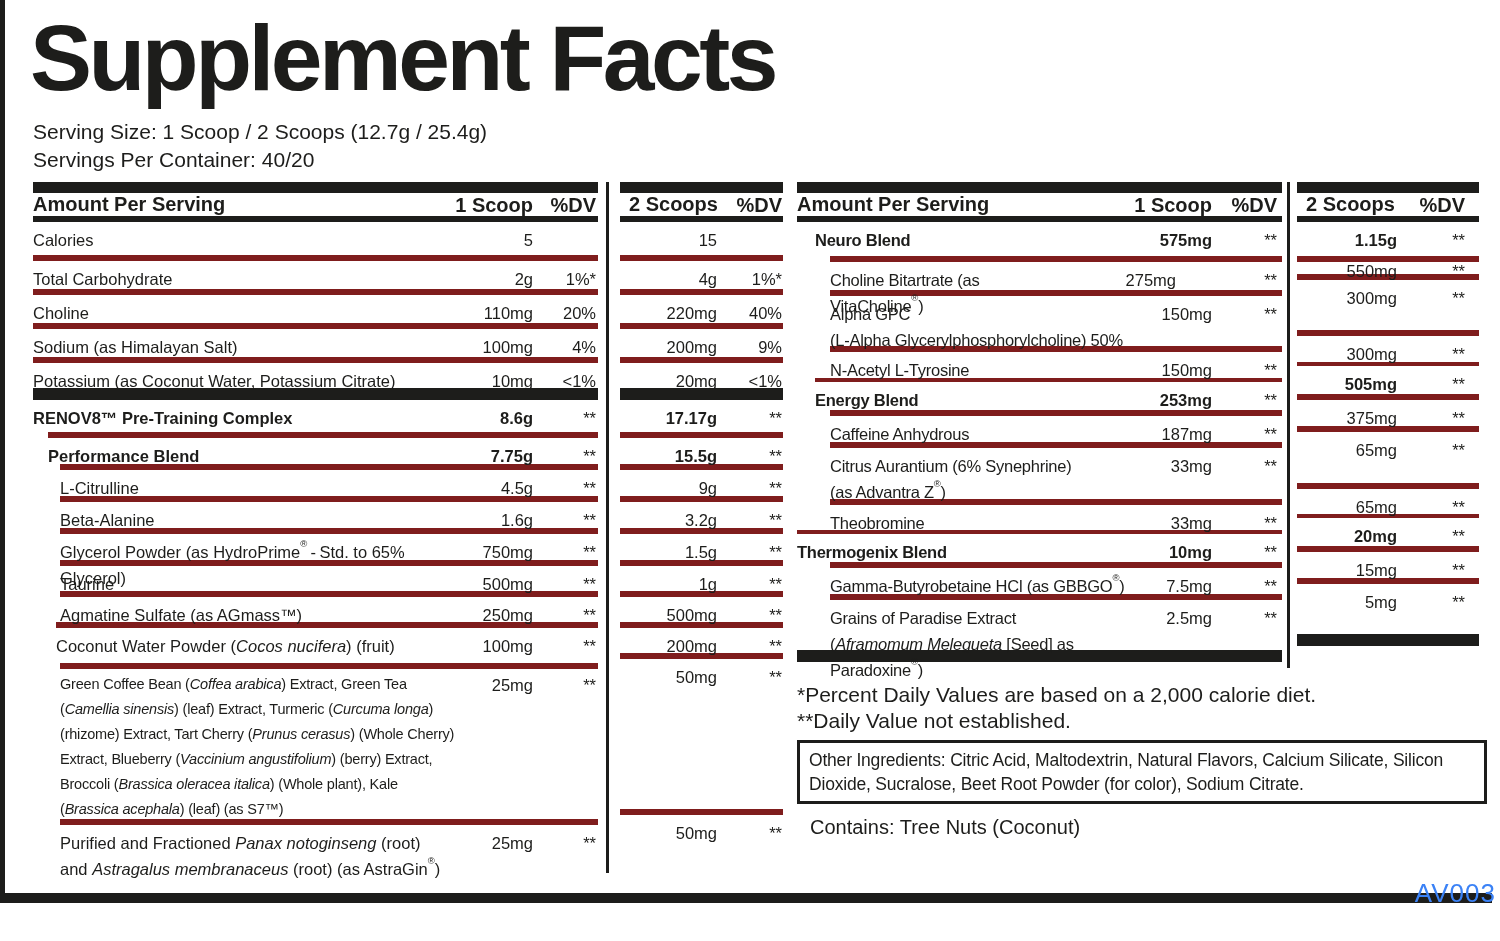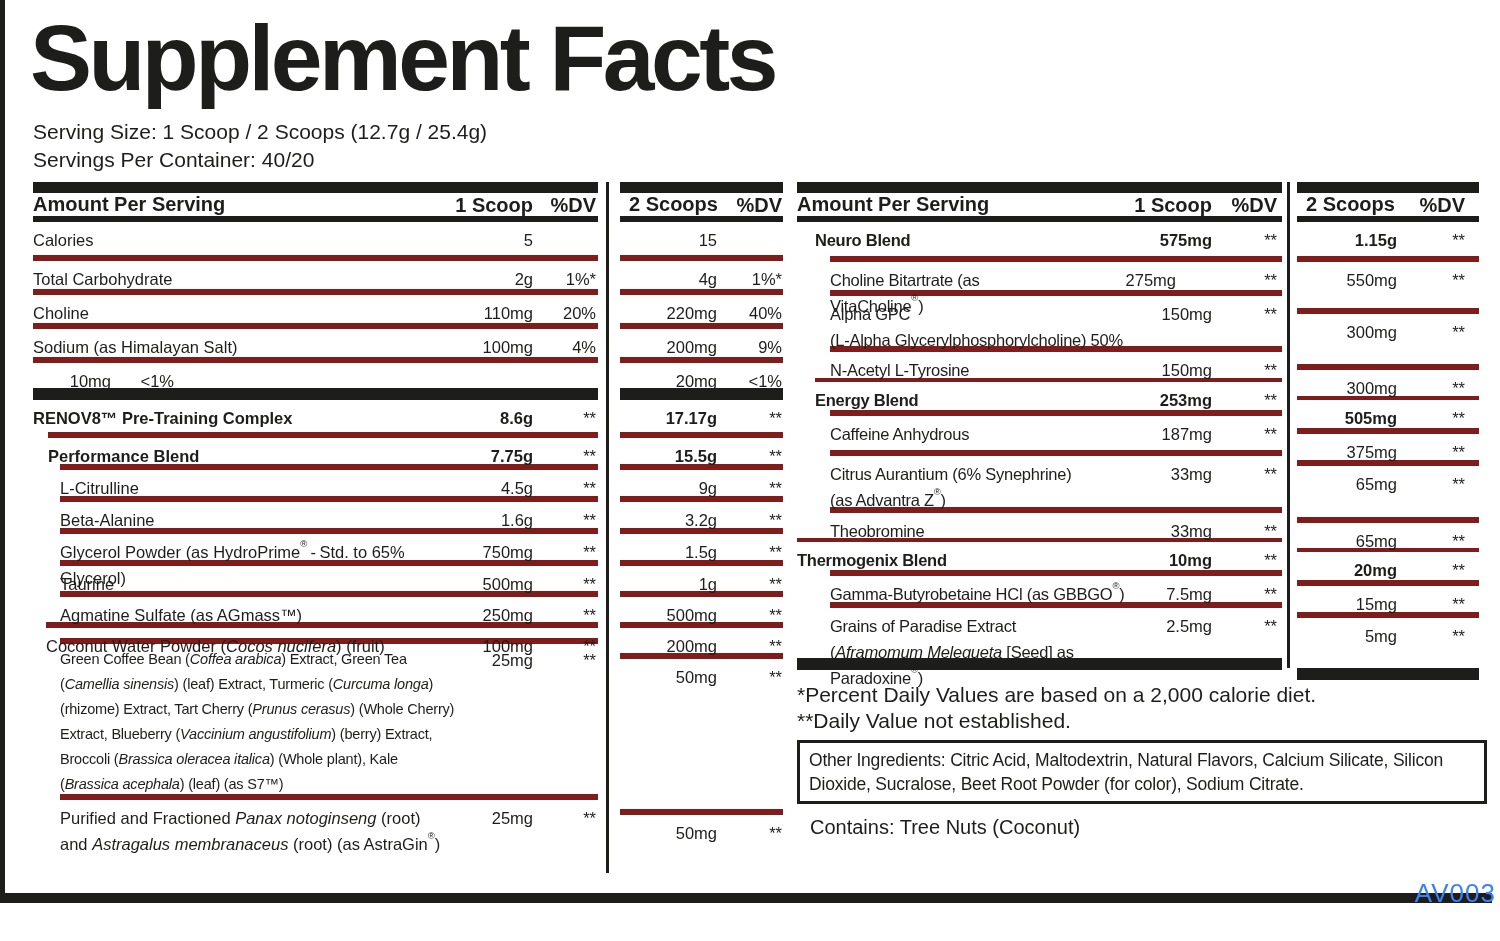"550mg" div.row { align-items: none -> center; height: 52px -> 18px }
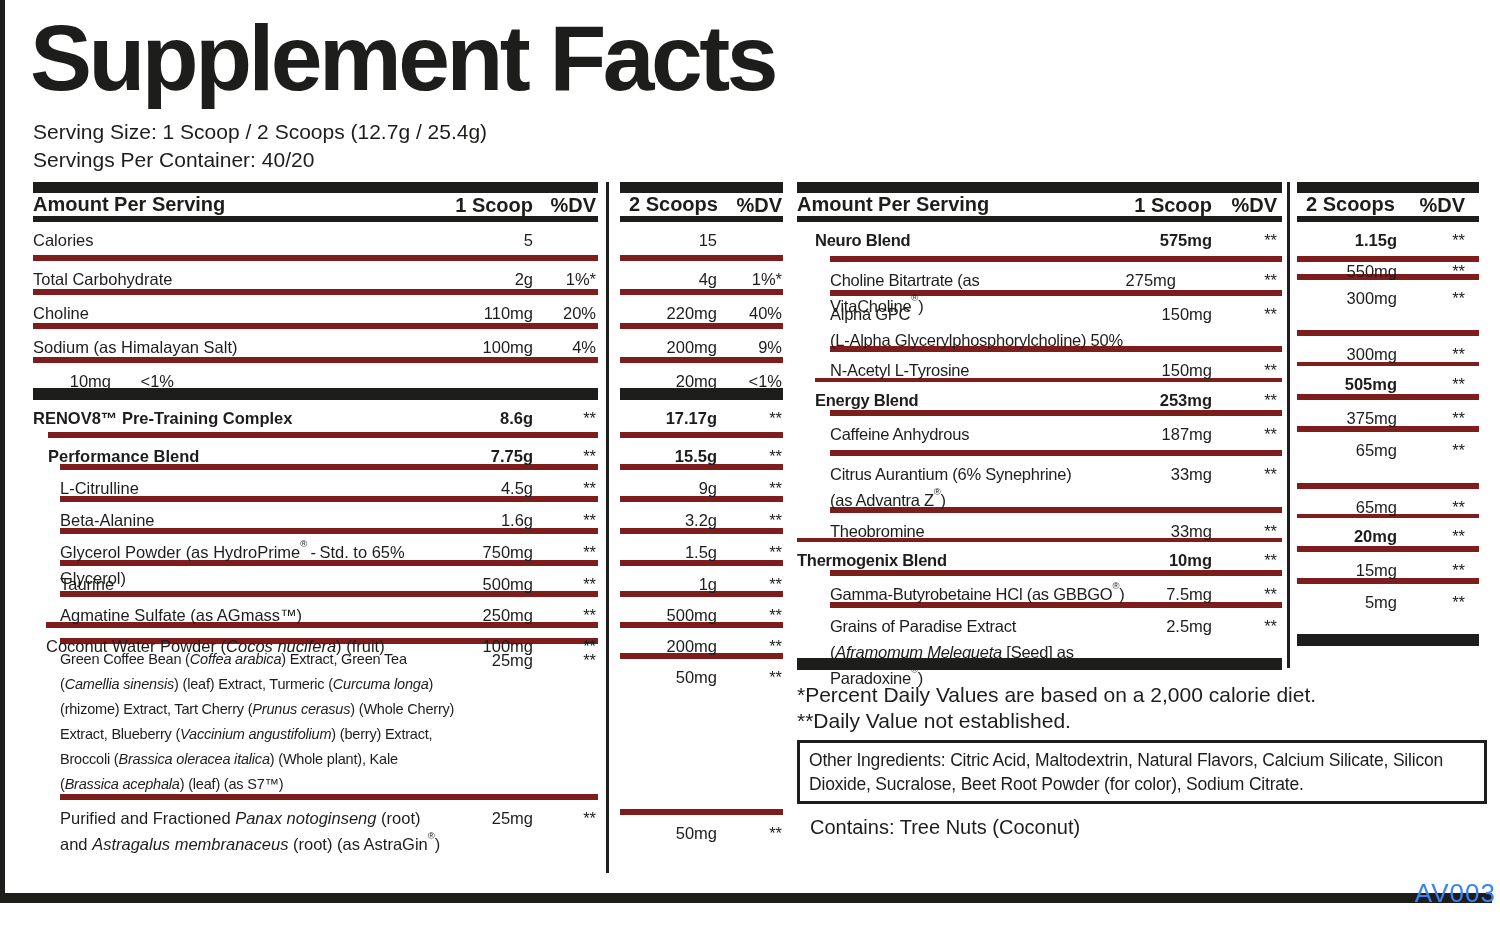"Potassium (as Coconut Water, Potassium" div.nm { html: none -> <div>Potassium (as Coconut Water, Potassium Citrate)</div> }
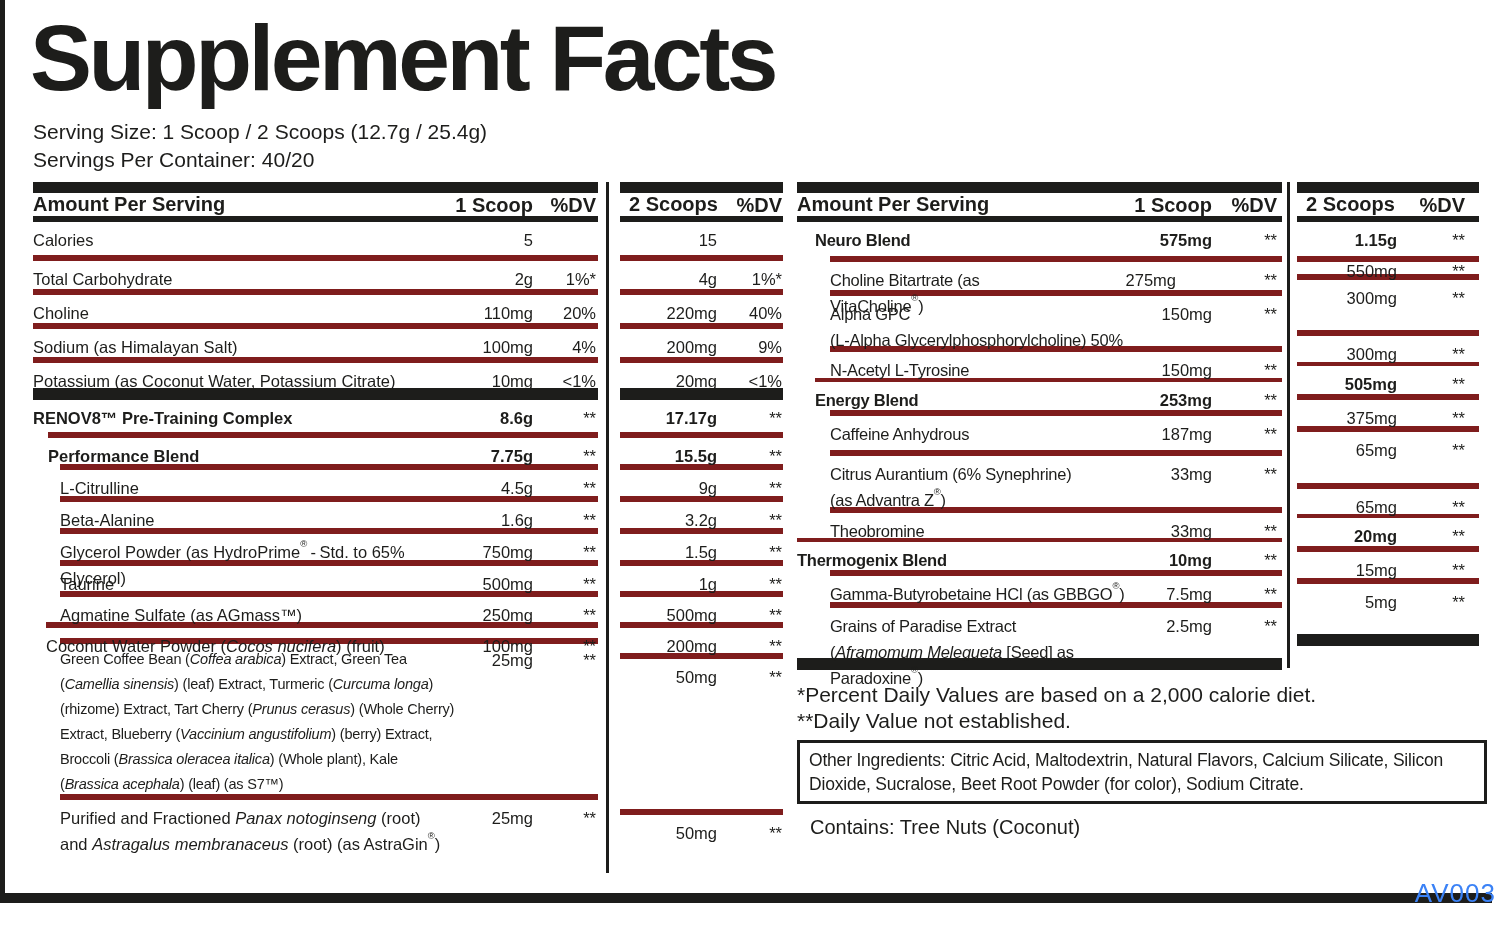"Caffeine Anhydrous" div.row { height: 40px -> 32px }
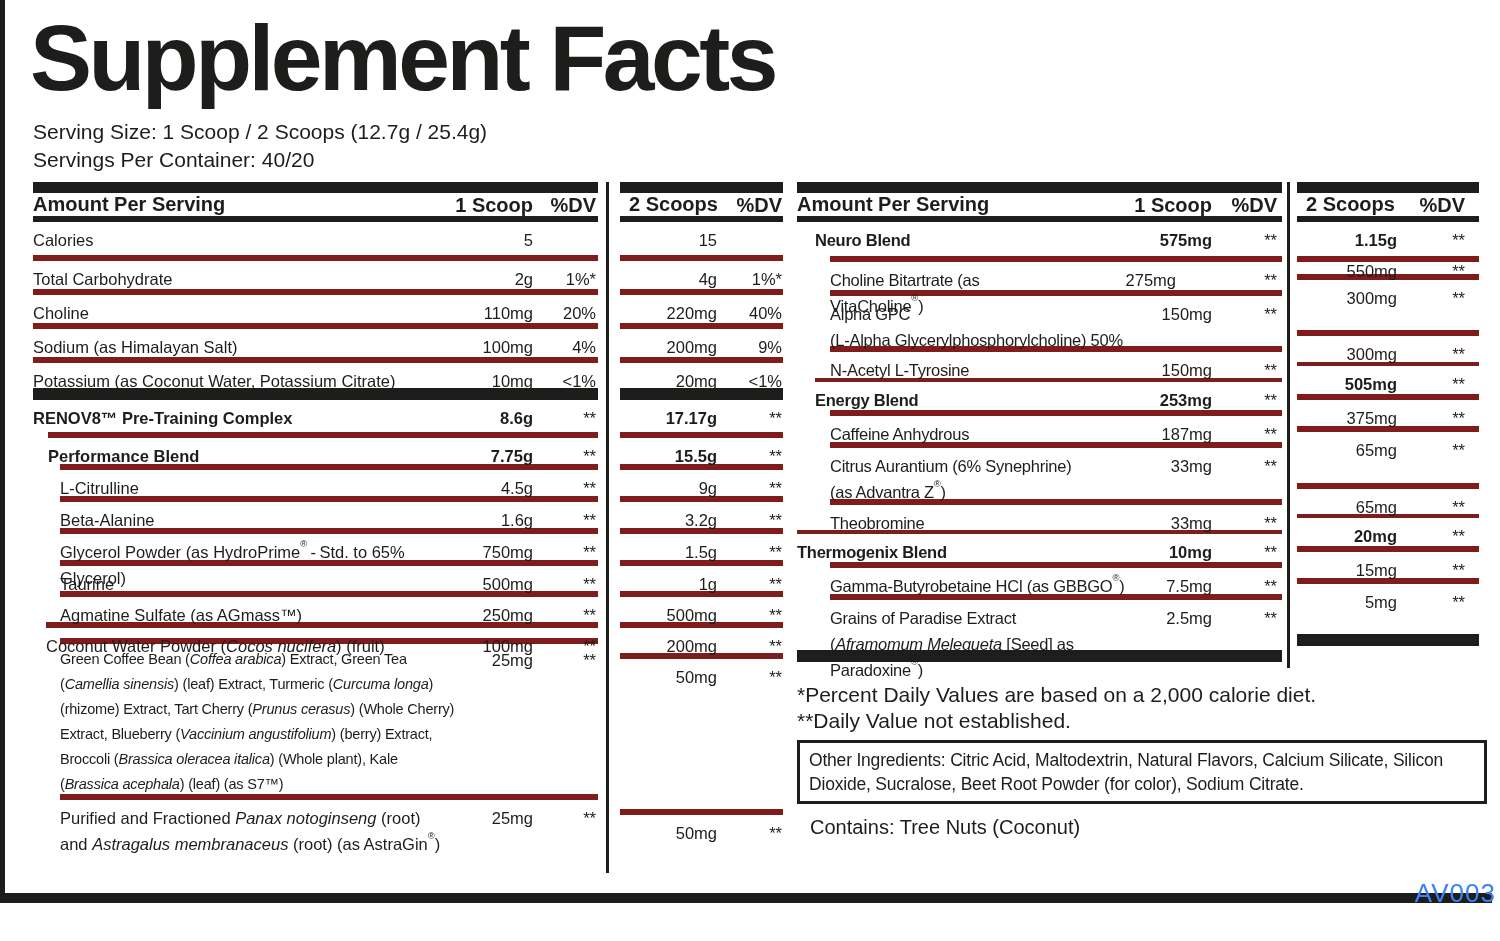"Coconut Water Powder (Cocos nucifera)" div.row { height: 16px -> 41px; margin-left: 13px -> 23px }
